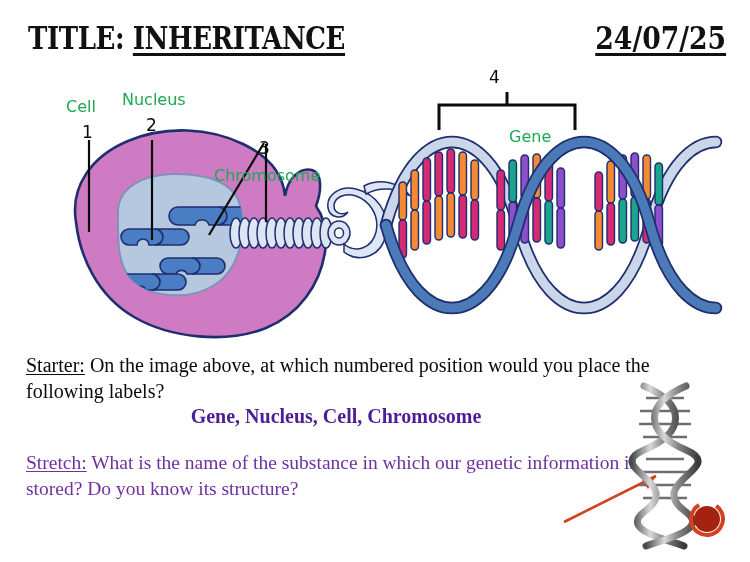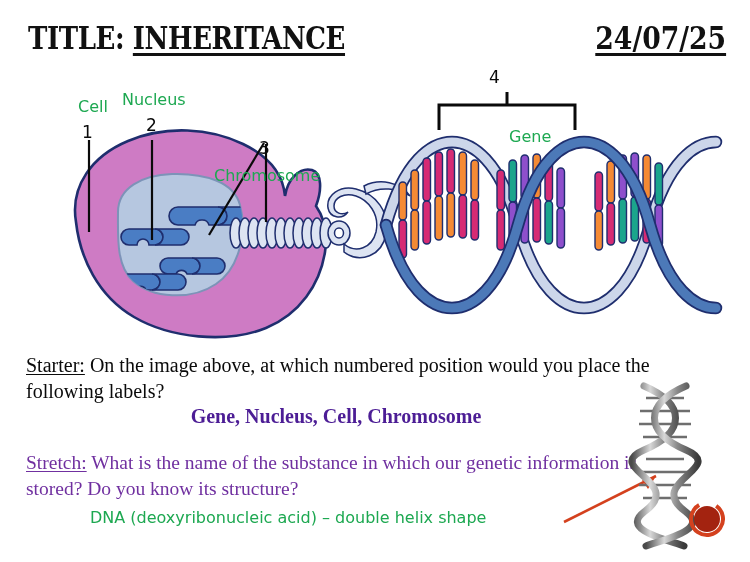"Cell" div.glabel { margin-left: 12px -> none }
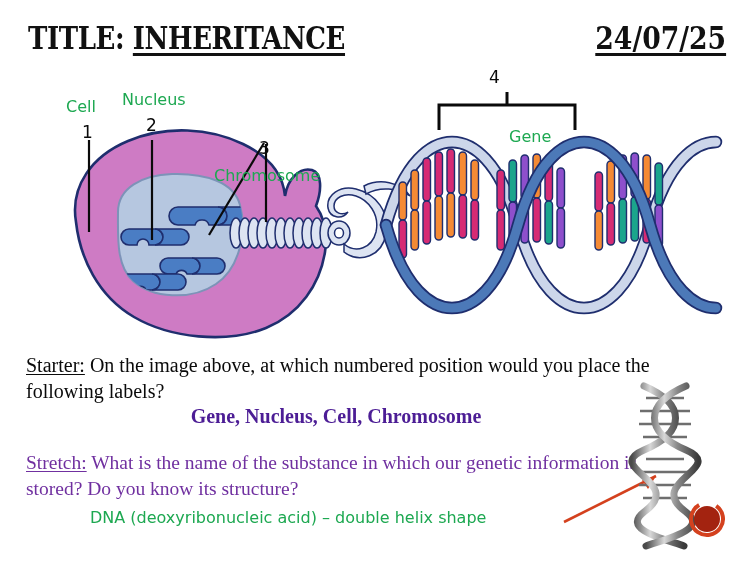"DNA (deoxyribonucleic acid) – double" div.dna-answer { html: <div>DNA (deoxyribonucleic acid) – double helix shape</div> -> none }
